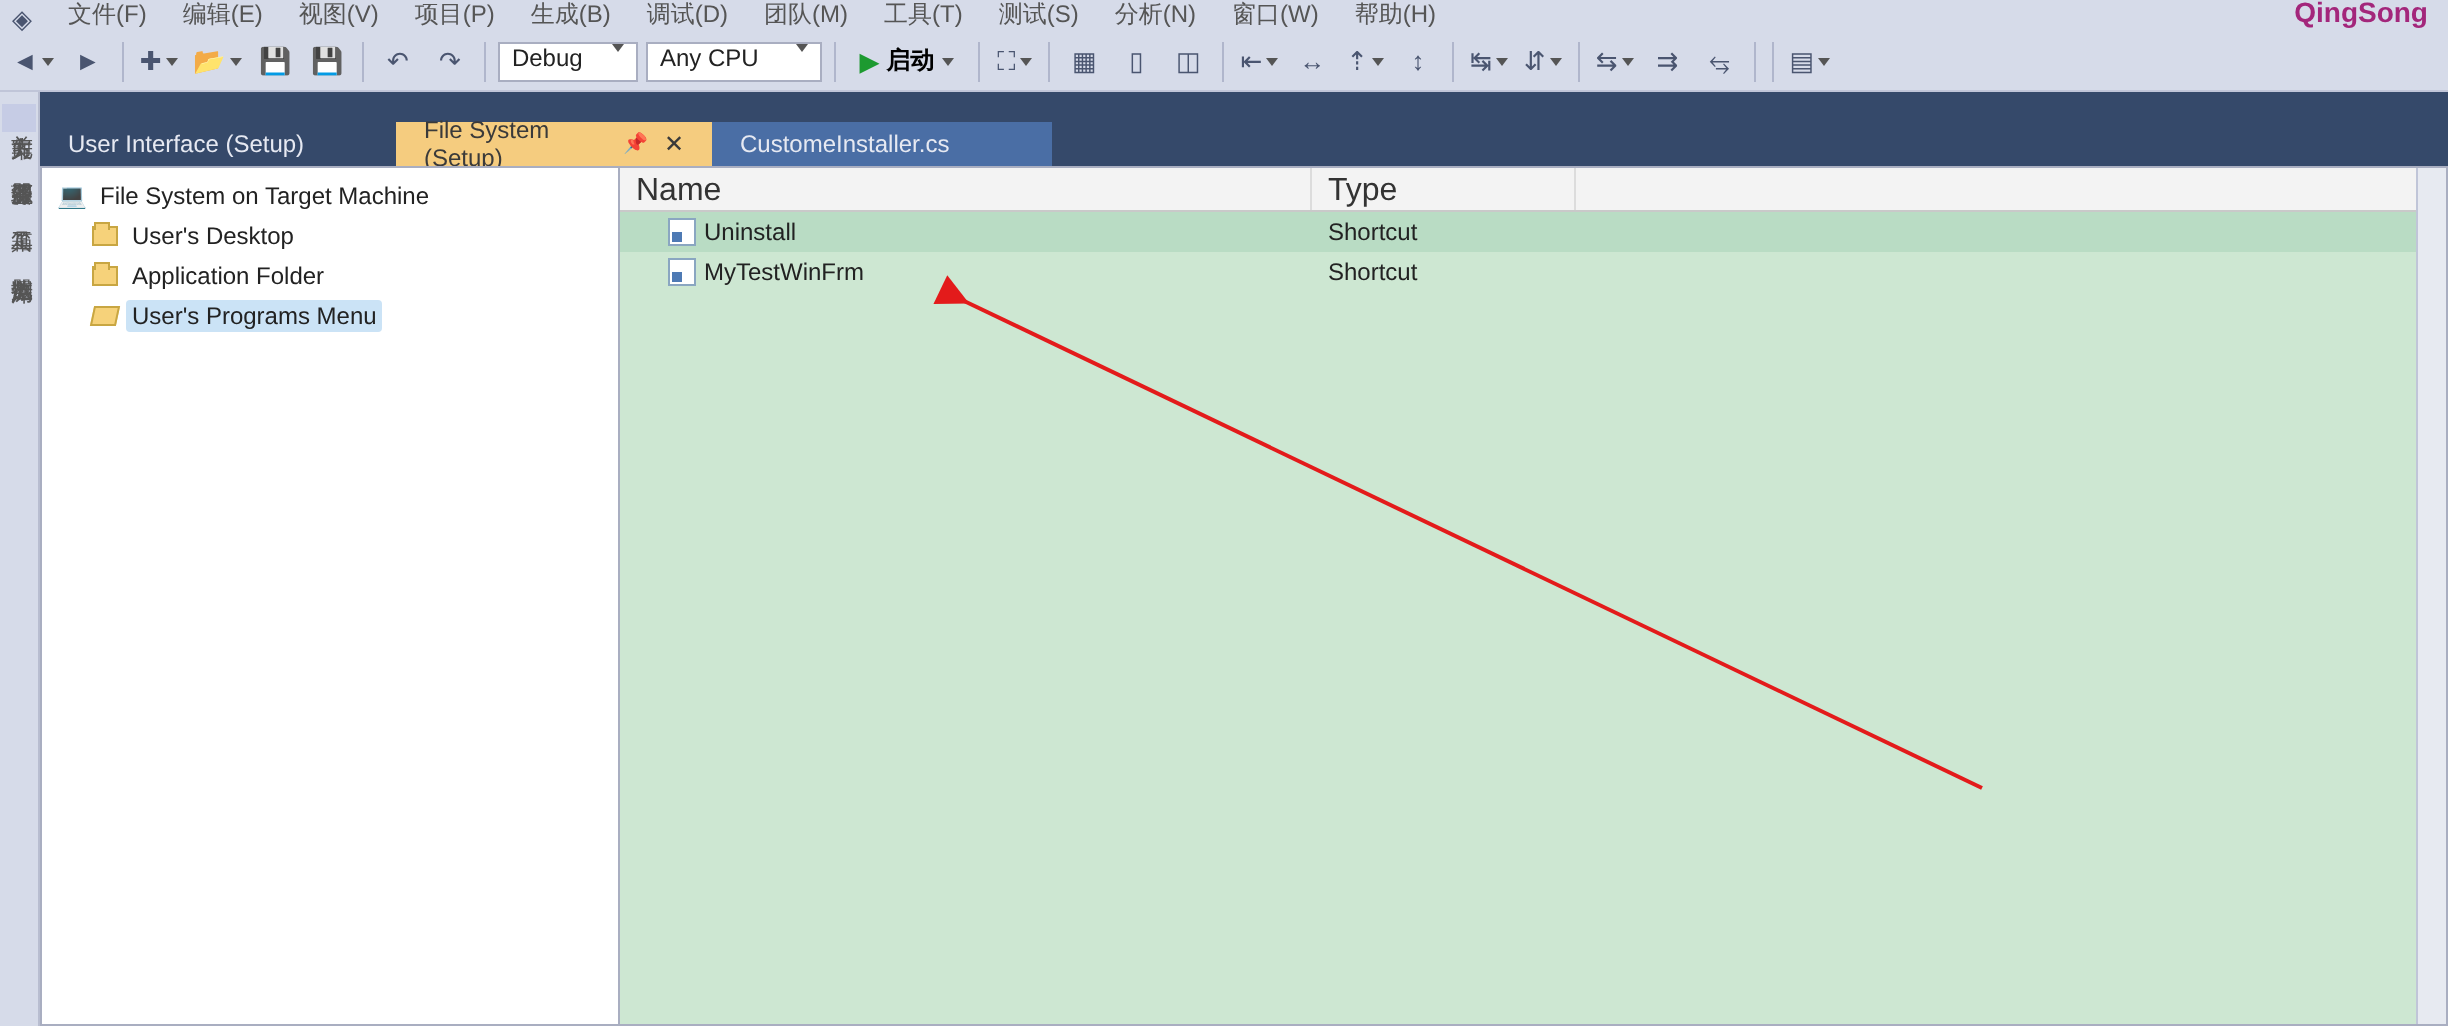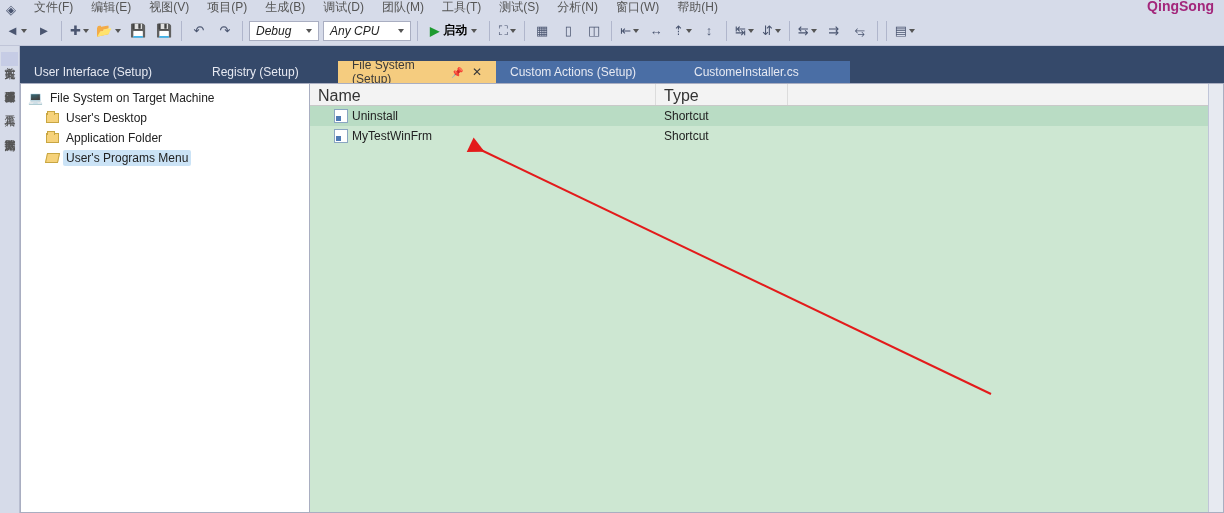"Debug" .tb-txt { align-items: center -> flex-start; font-style: italic -> none }
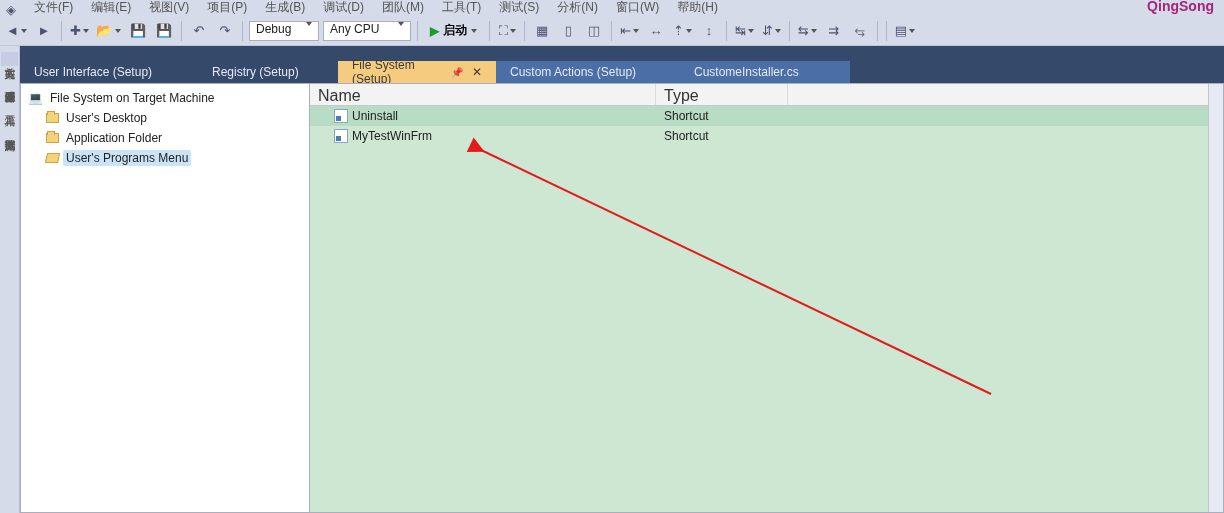"Registry (Setup)" div.tab { html: <div> <span>Registry (Setup)</span> </div> -> none }
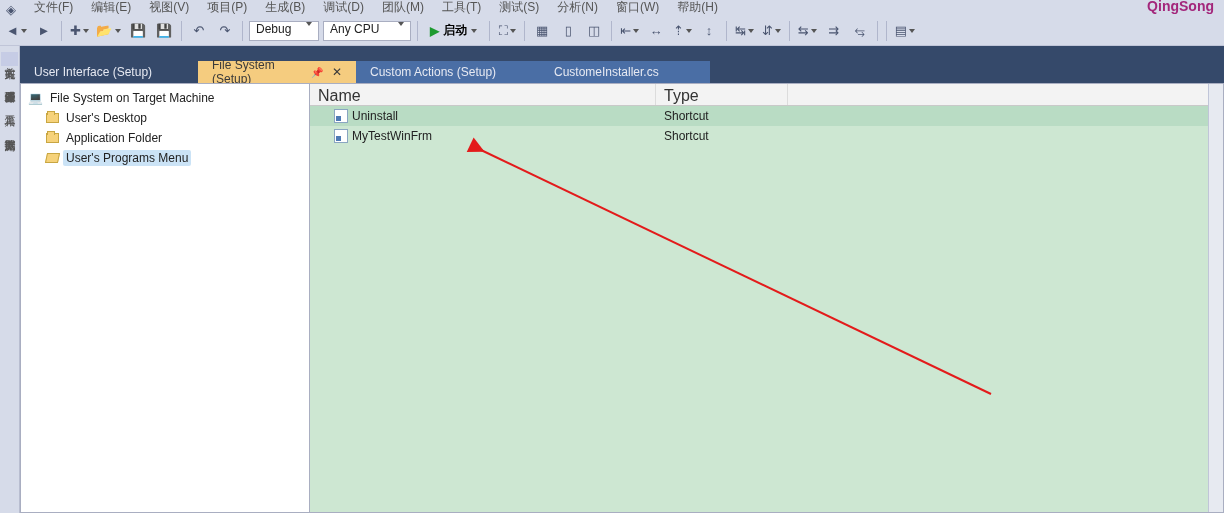"Custom Actions (Setup)" div.tab { html: <div> <span>Custom Actions (Setup)</span> </div> -> none }
